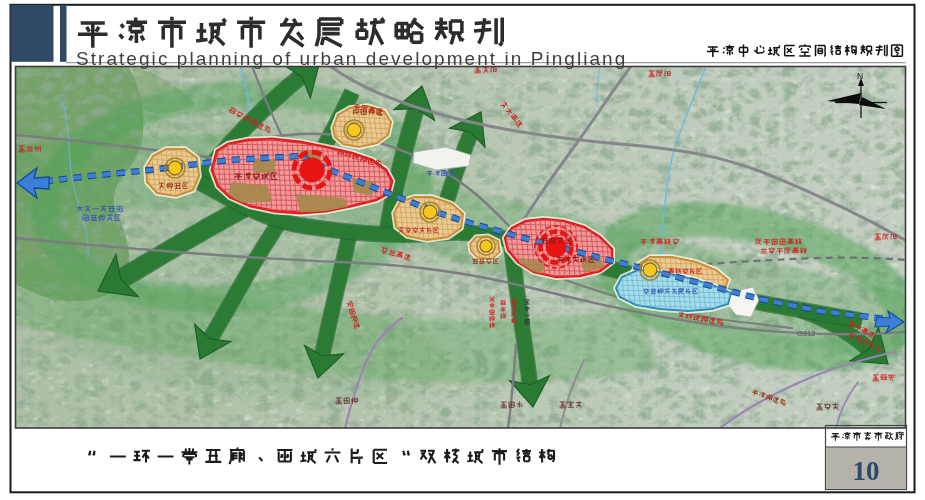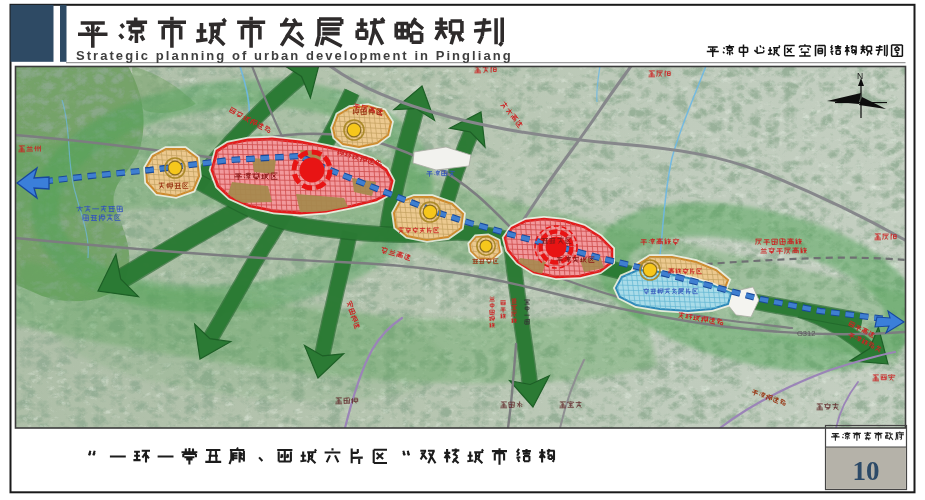"Strategic planning of urban development" div.abs { font-size: 13px -> 19px; font-weight: bold -> normal }
